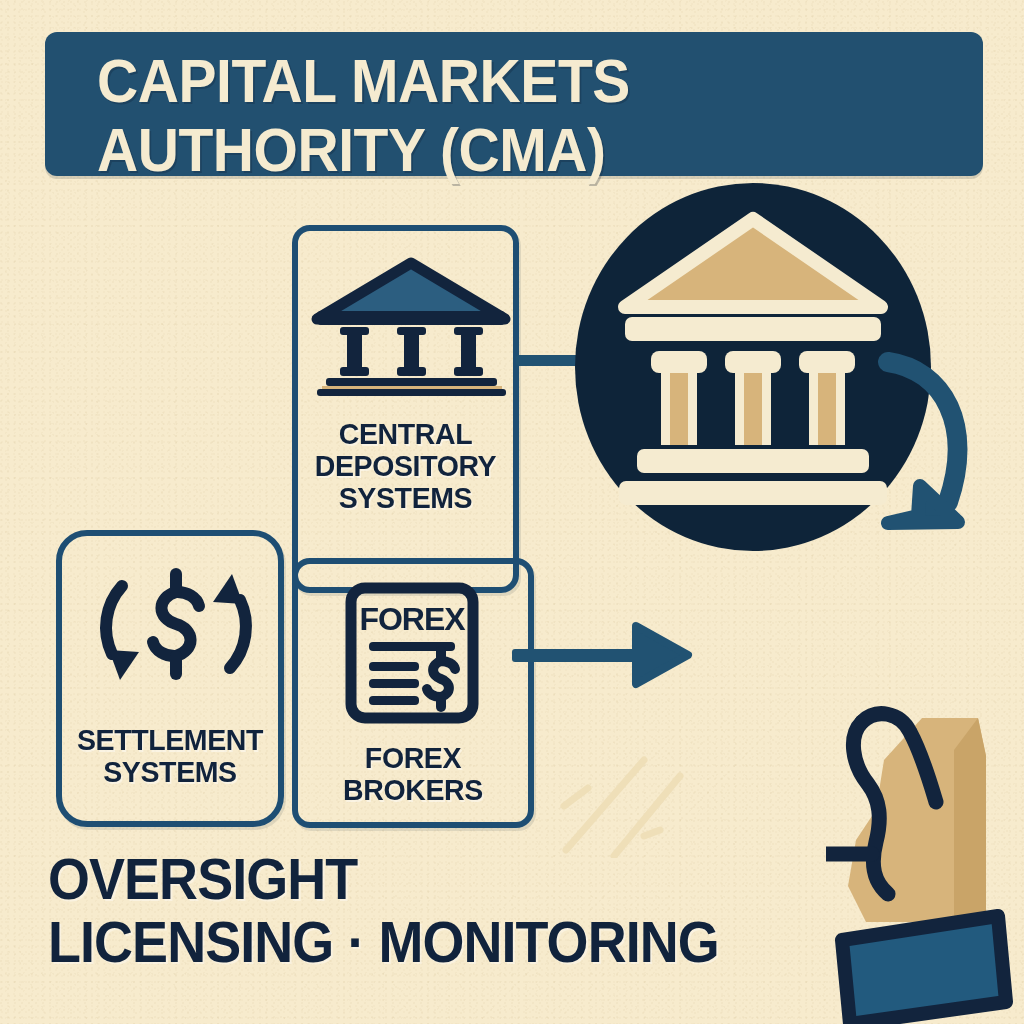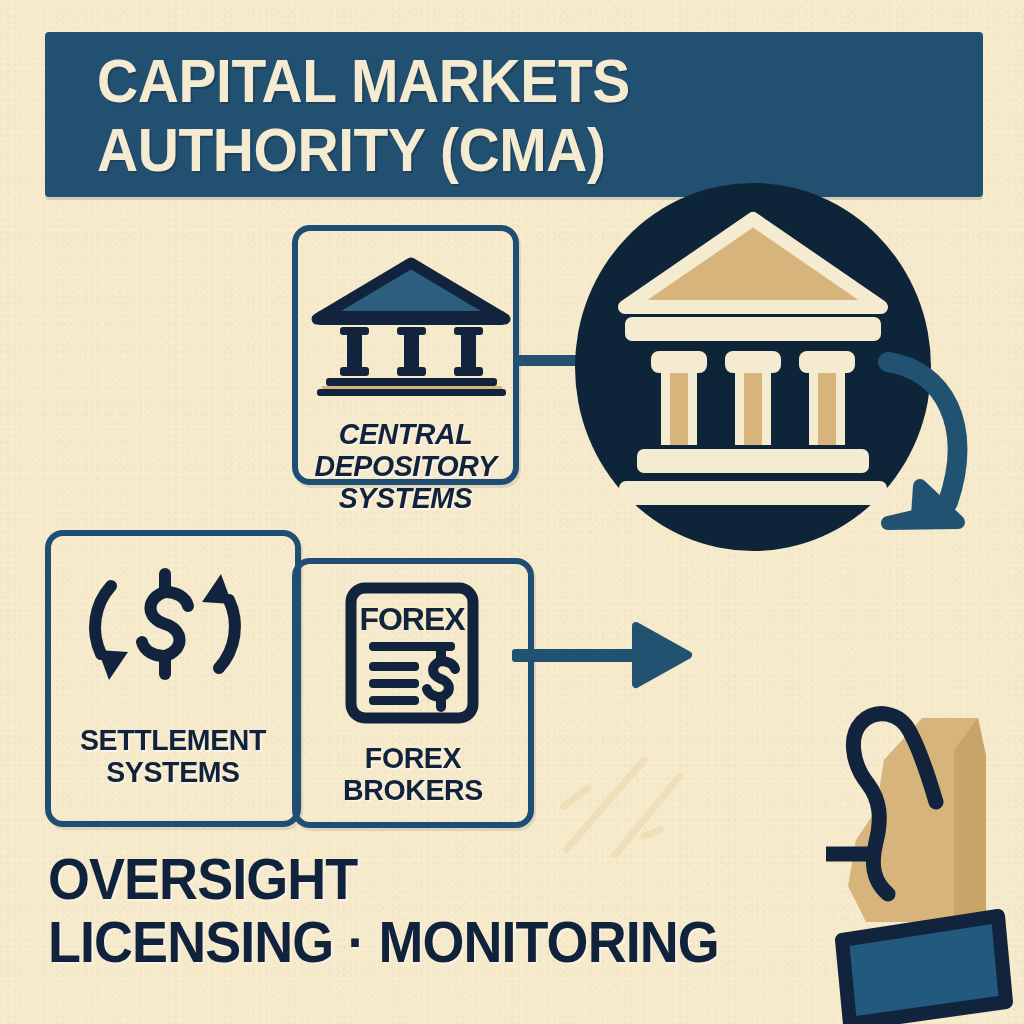"CAPITAL MARKETS" #banner { border-radius: 4px -> 12px; height: 165px -> 144px }
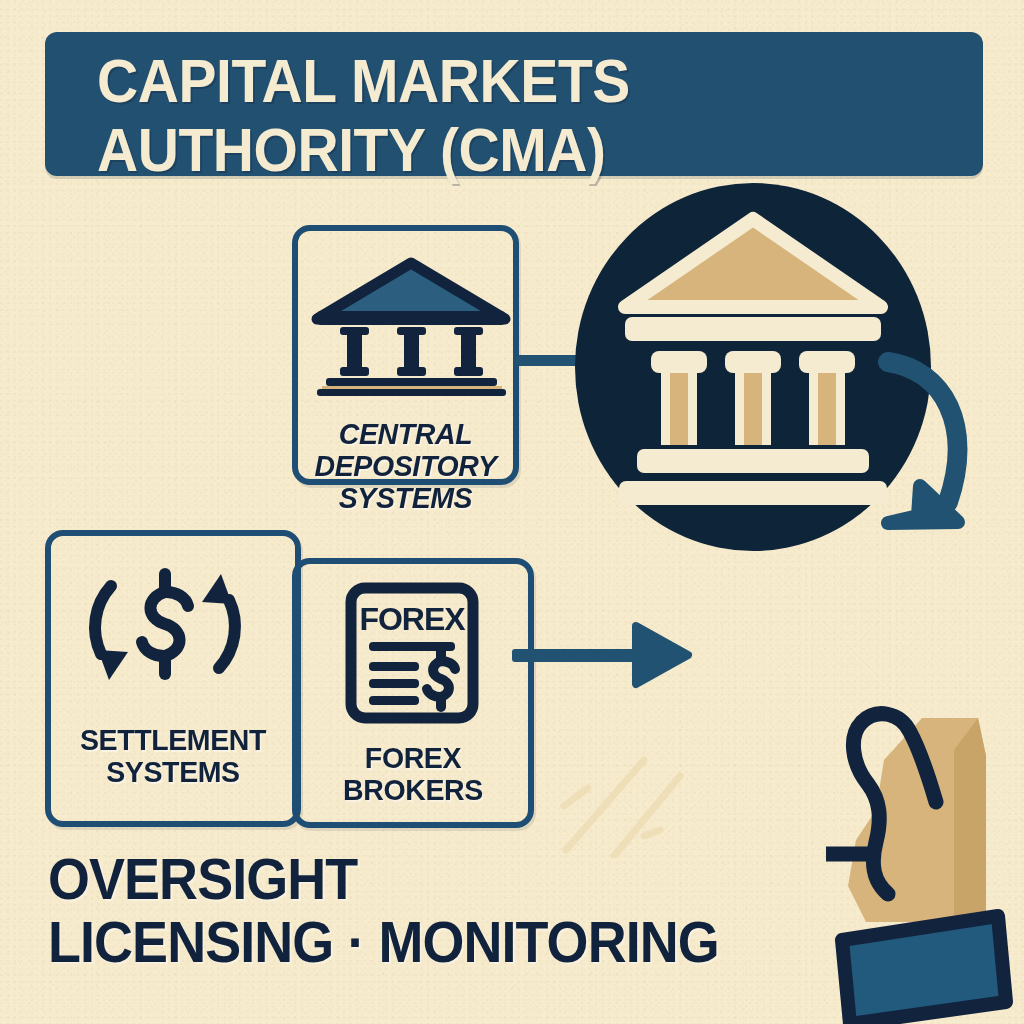"CENTRAL" #card-depository { font-style: italic -> none; height: 260px -> 368px }
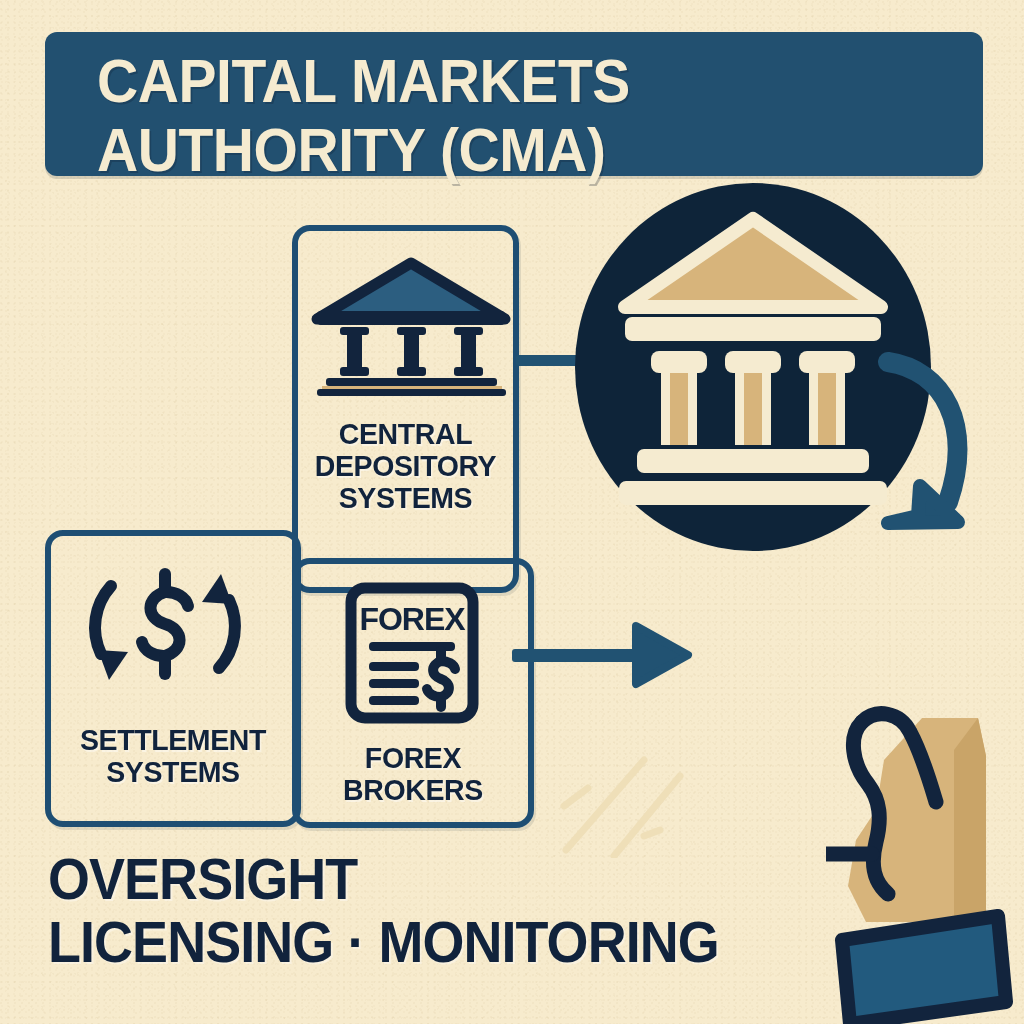"SETTLEMENT" #card-settlement { border-radius: none -> 31px; left: 45px -> 56px; width: 256px -> 228px }
